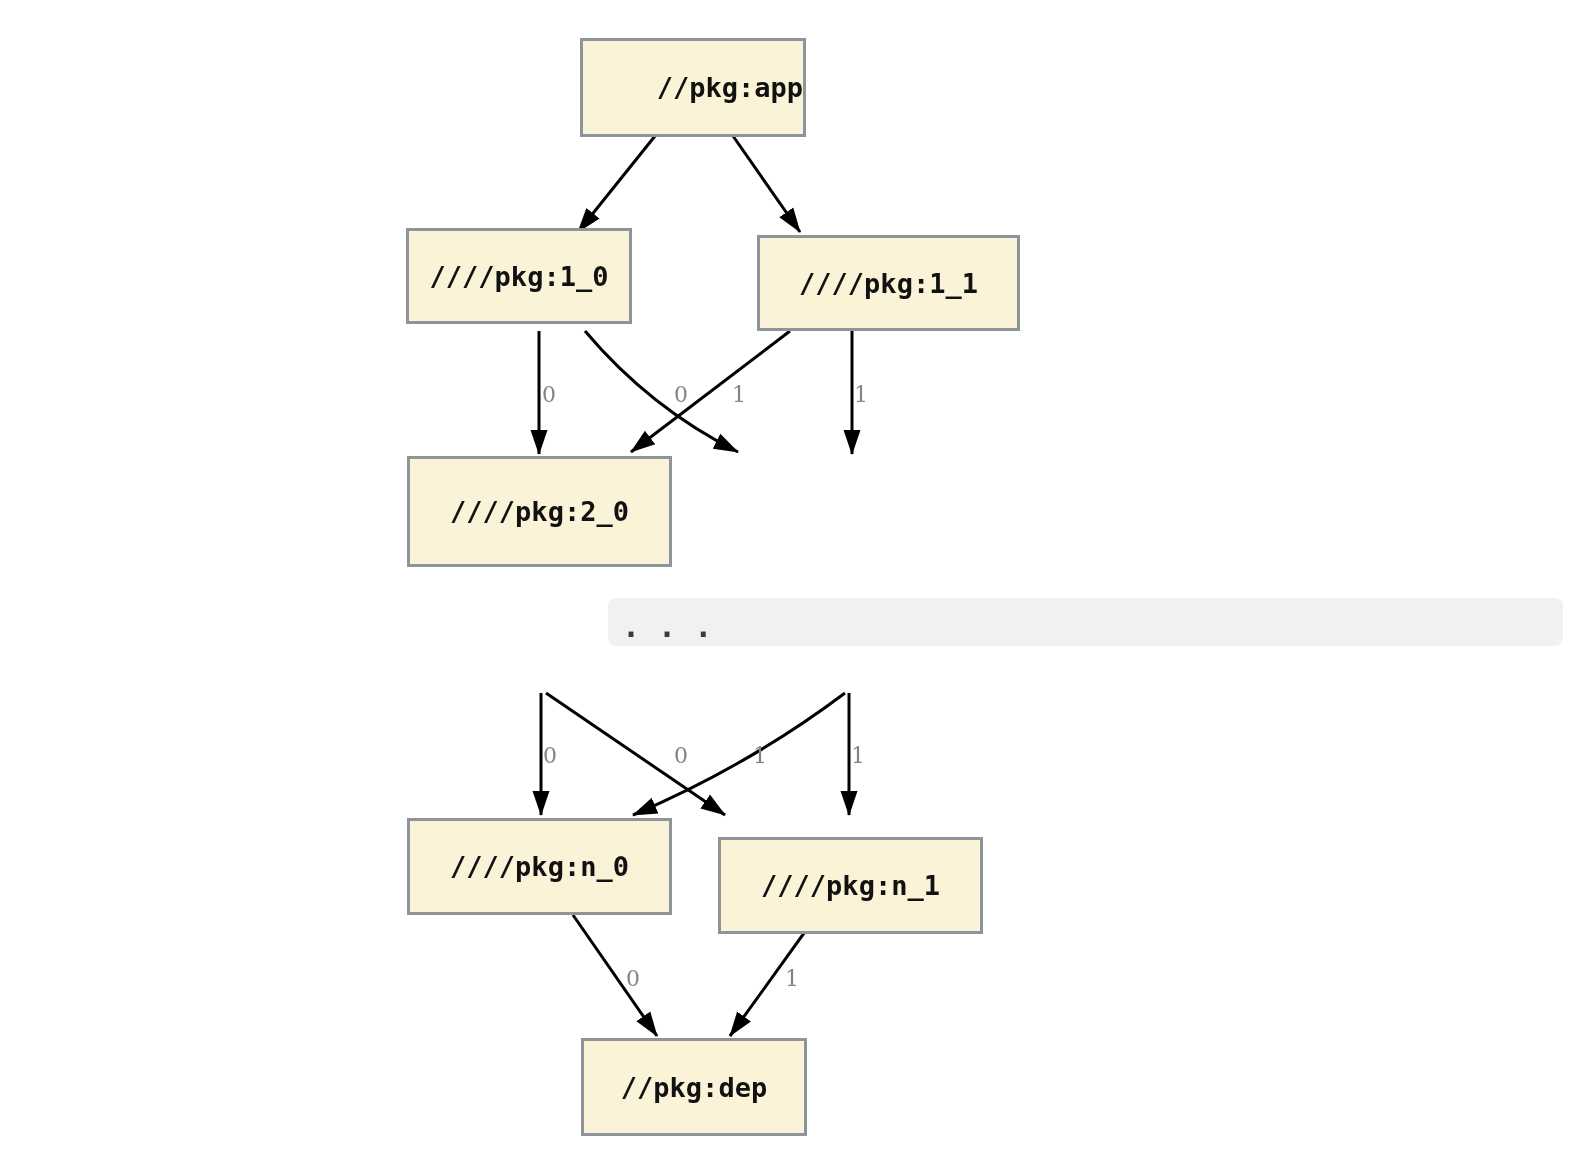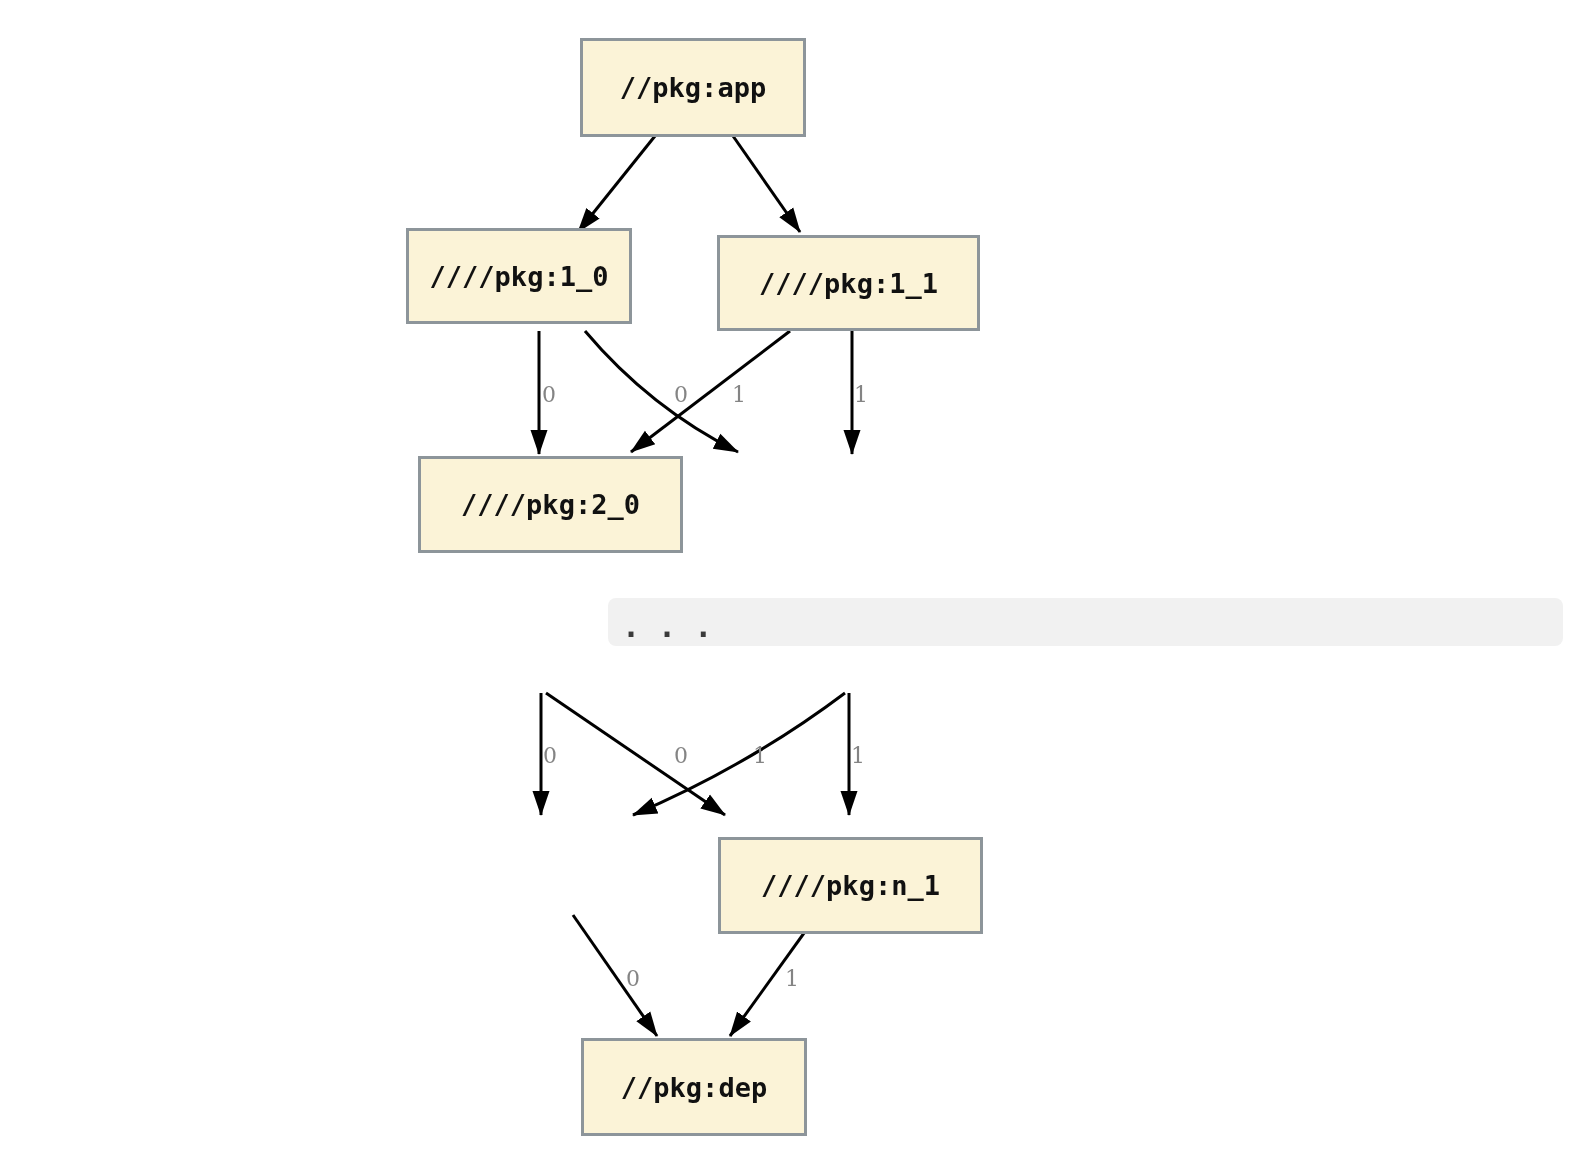"//pkg:app" .node-app { justify-content: none -> flex-end }
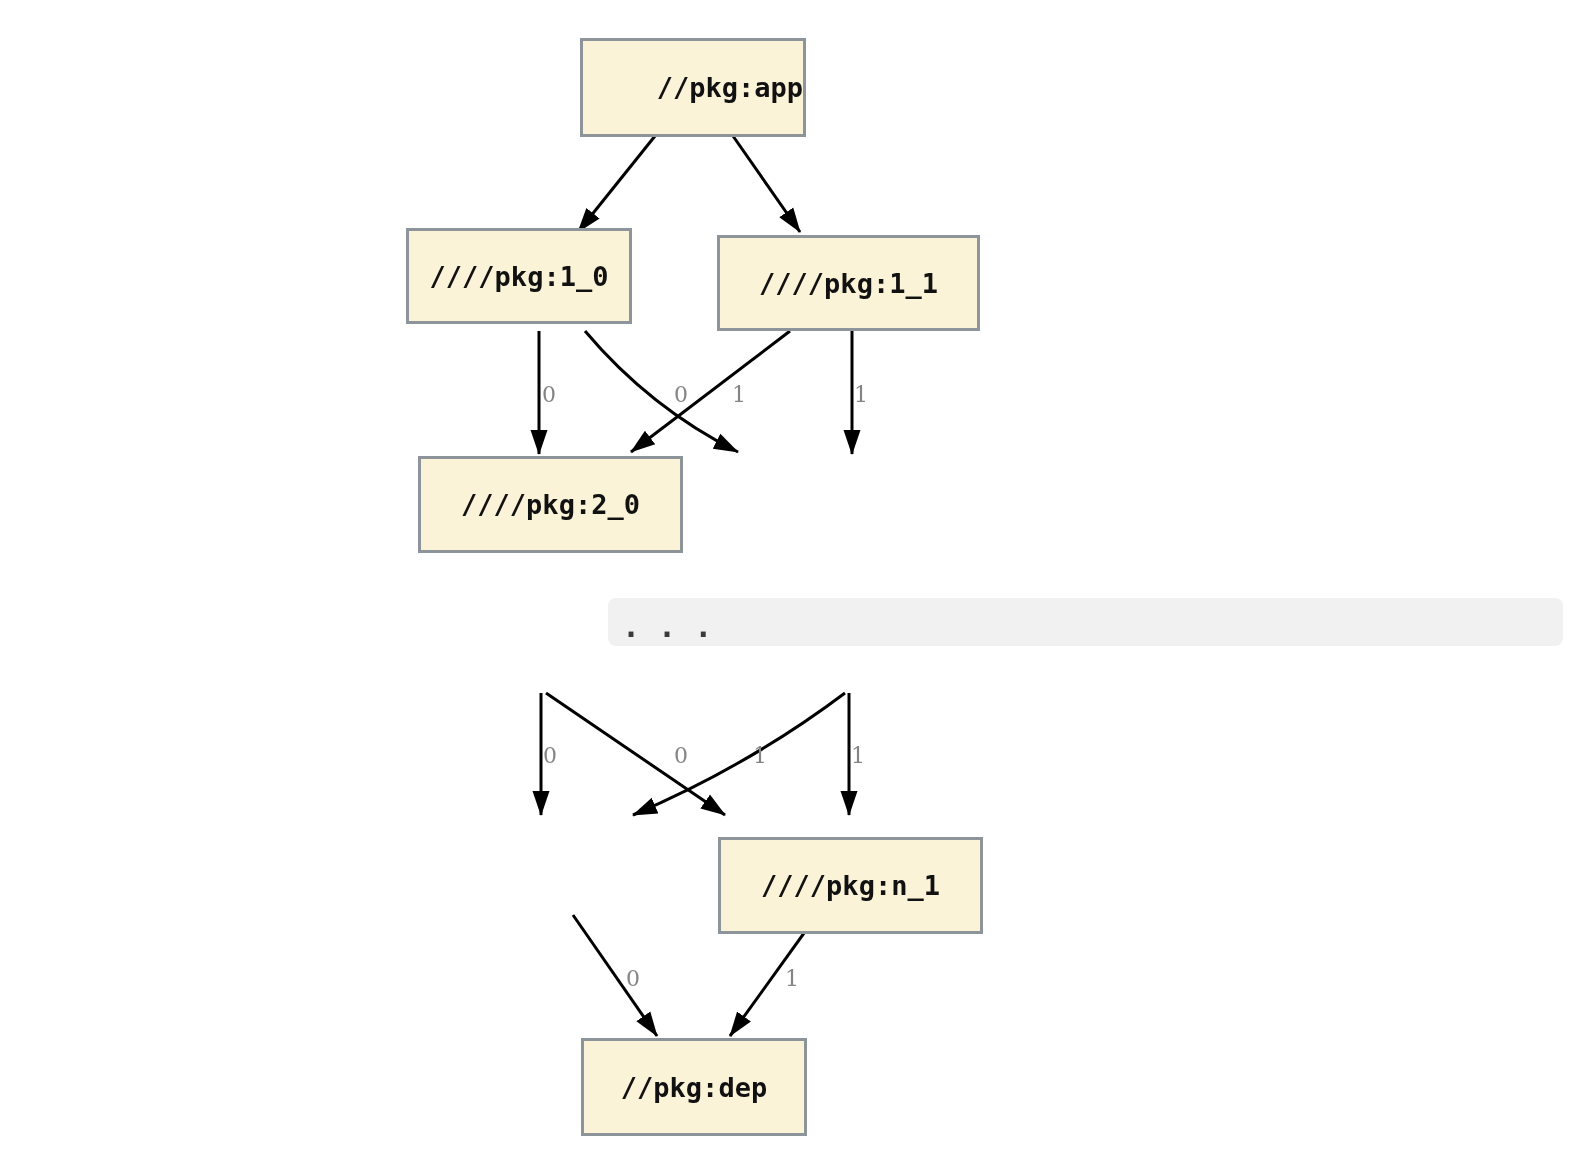"////pkg:1_1" .node-1-1 { left: 717px -> 757px }
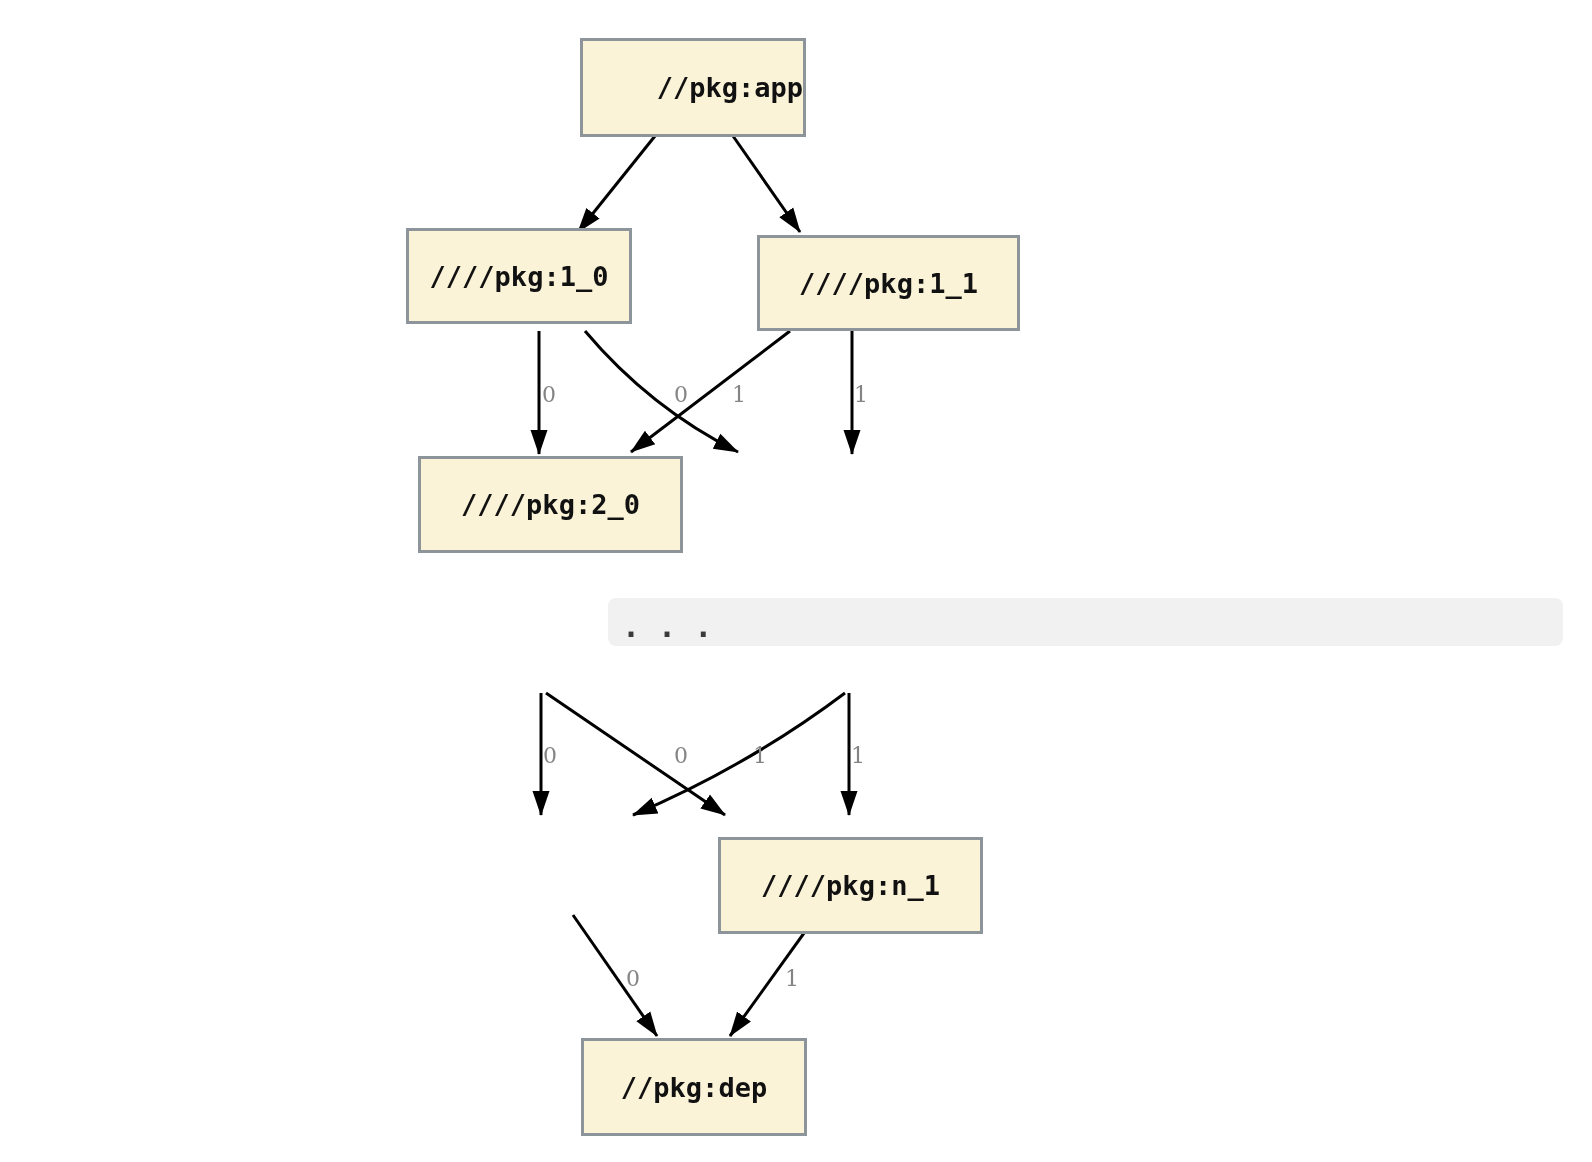"////pkg:2_0" .node-2-0 { height: 97px -> 111px; margin-left: 11px -> none }
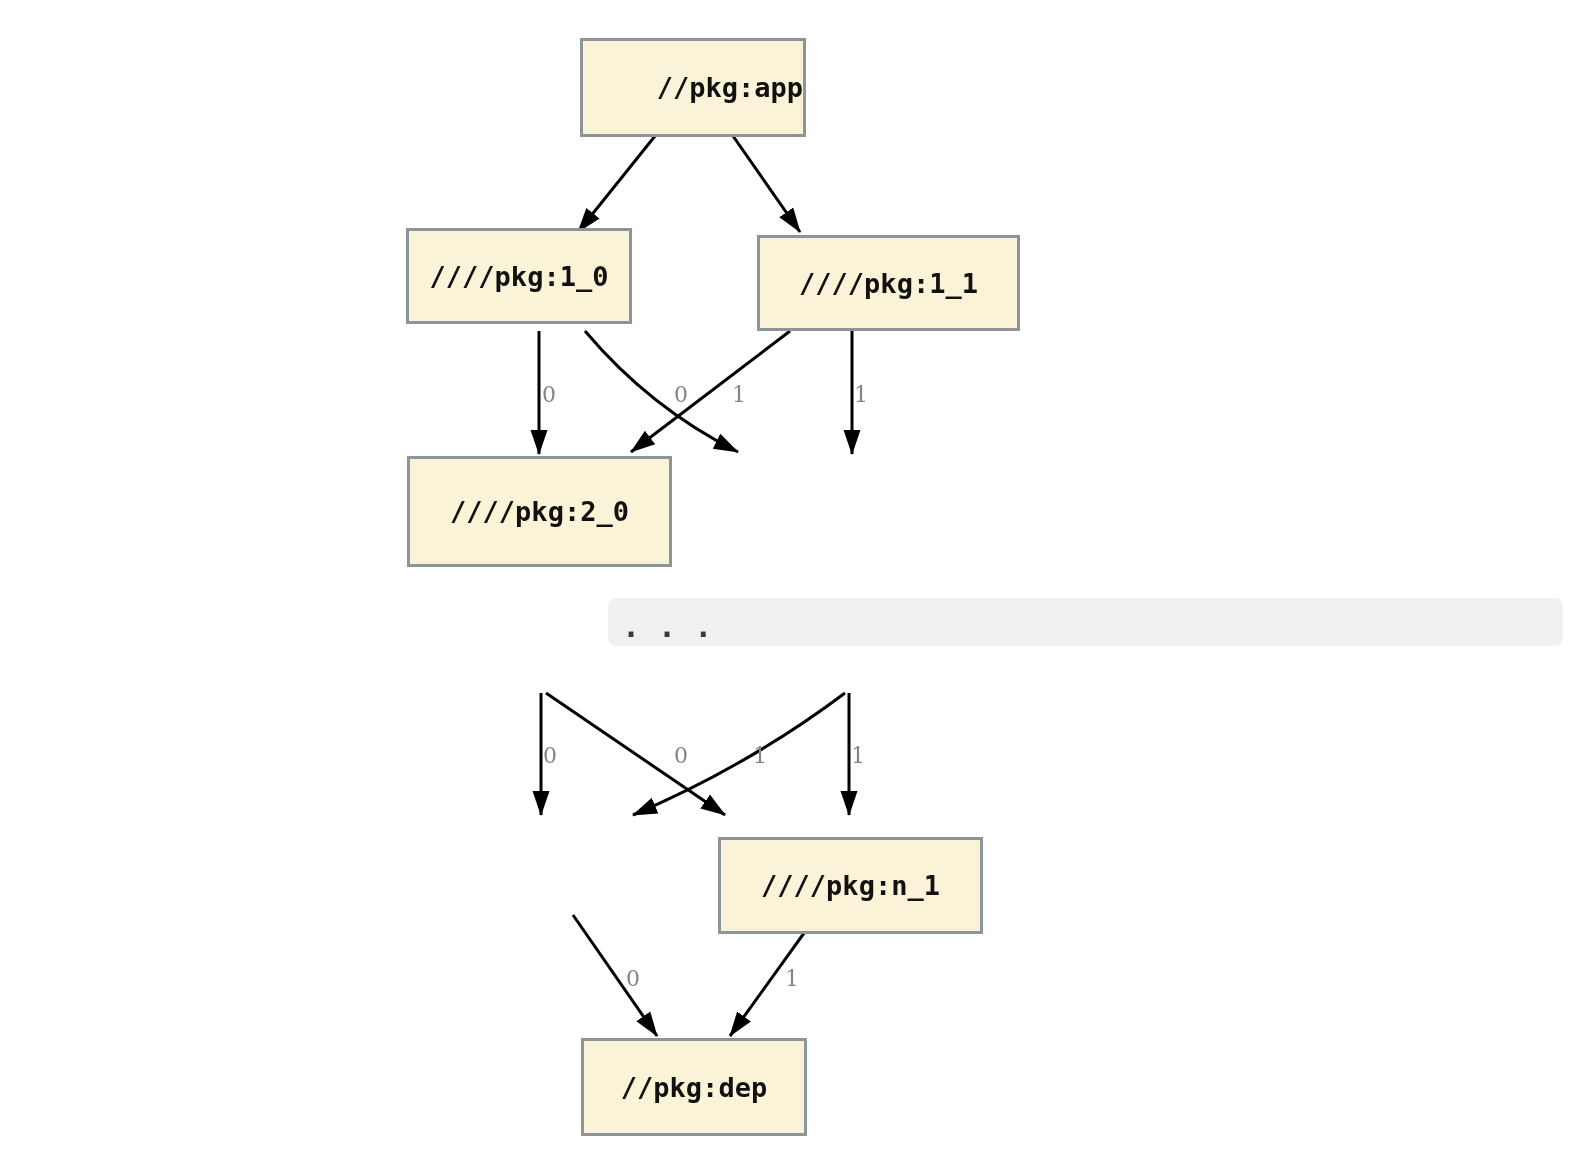"////pkg:n_0" div.node { html: none -> <div> <span>////pkg:n_0</span> </div> }
